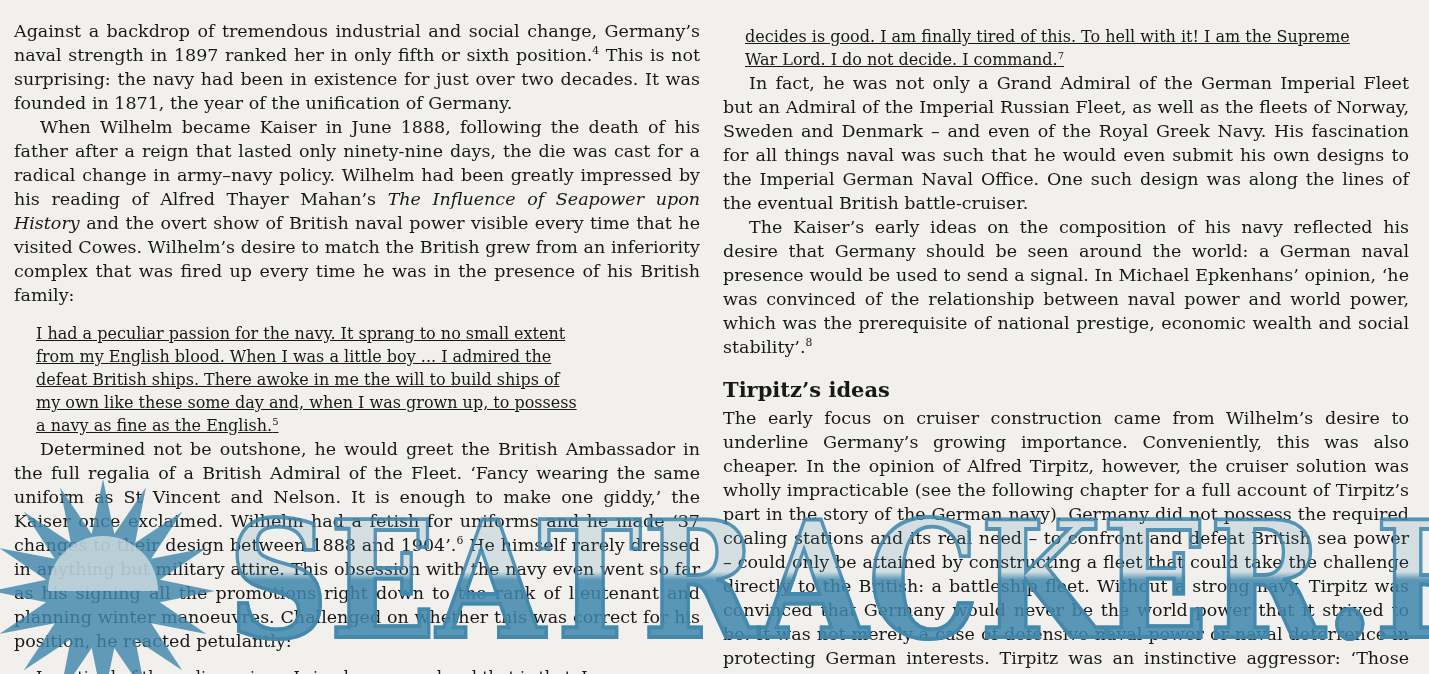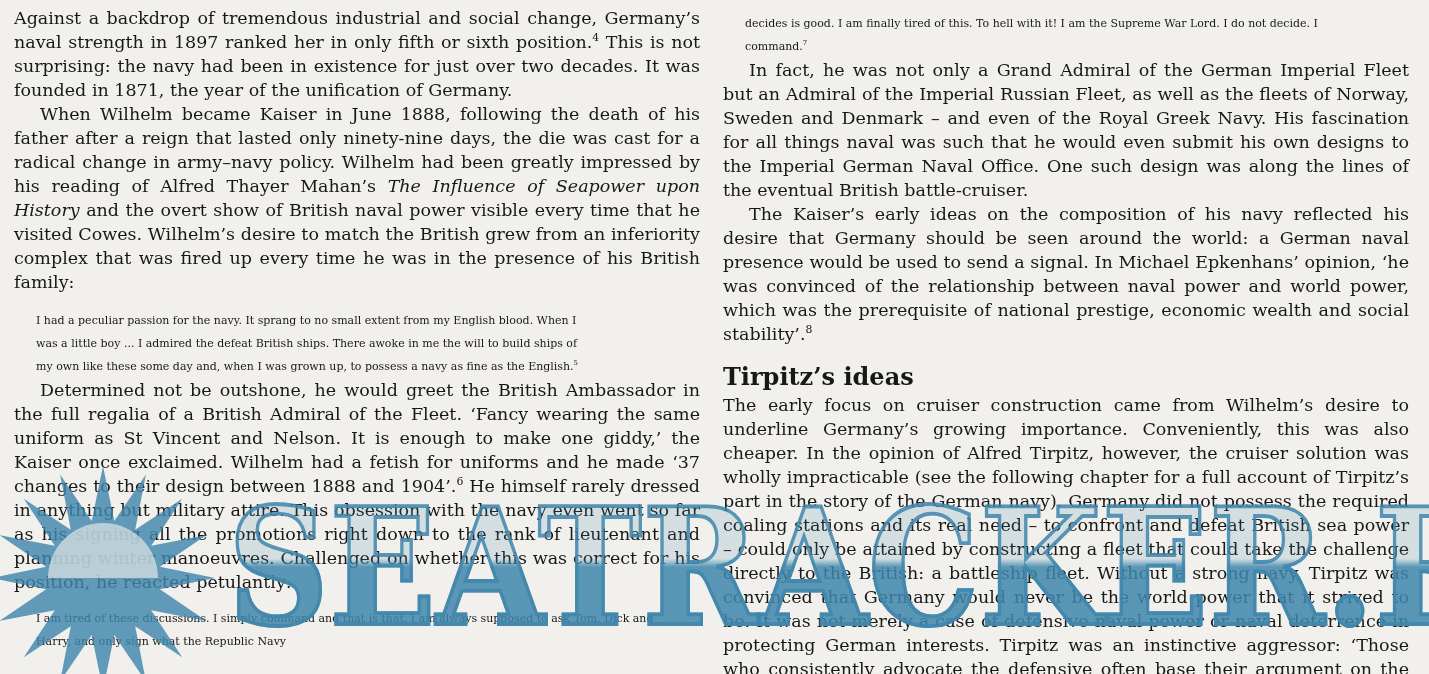"Against a backdrop of tremendous" .page { margin-top: none -> 13px }
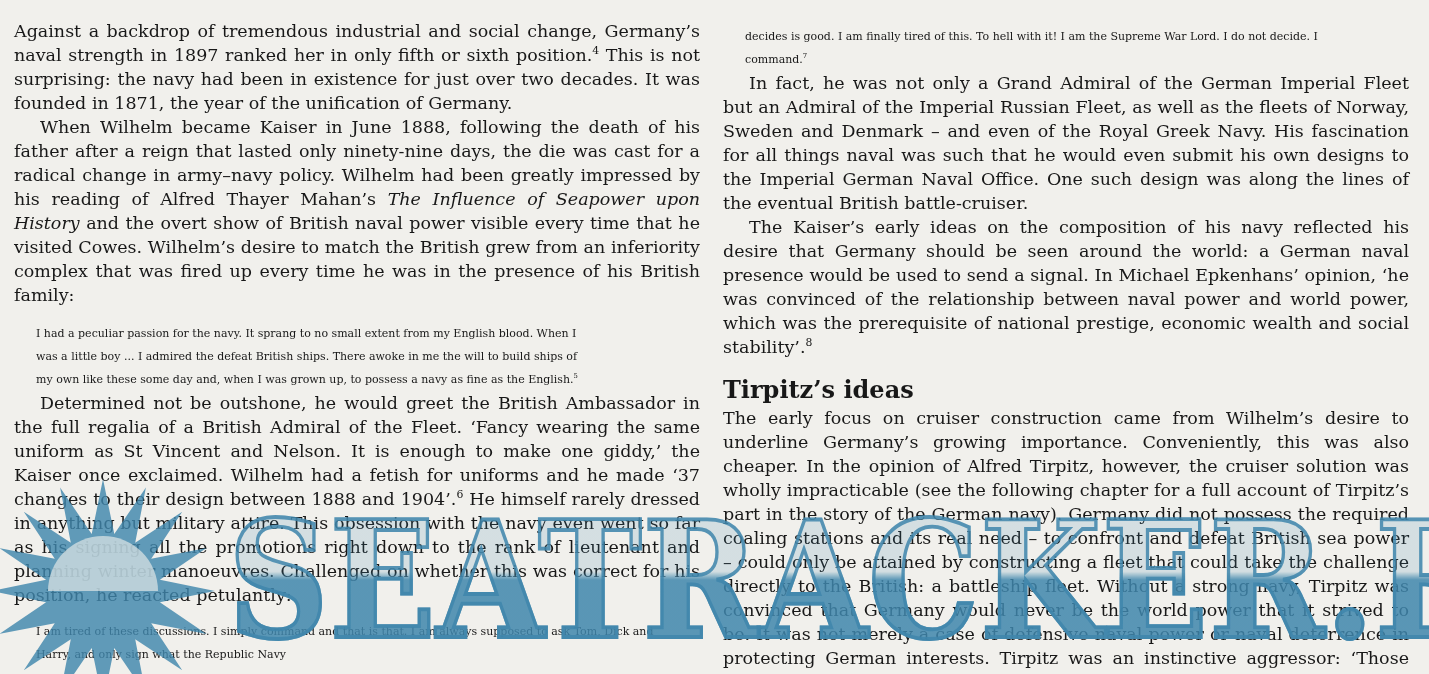"decides is good. I am" .bquote { font-size: 11px -> 16px; text-decoration: none -> underline }
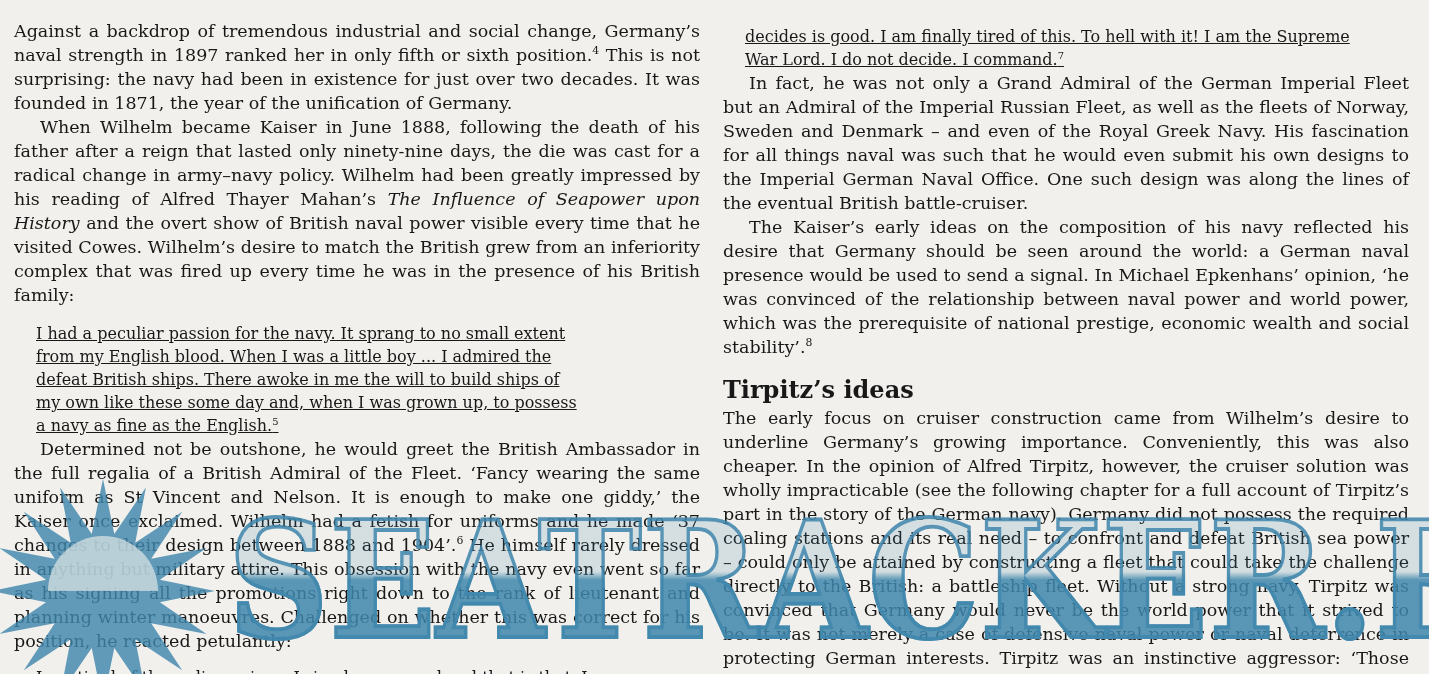"Tirpitz’s ideas" h2.section-heading { font-size: 24px -> 21px }
